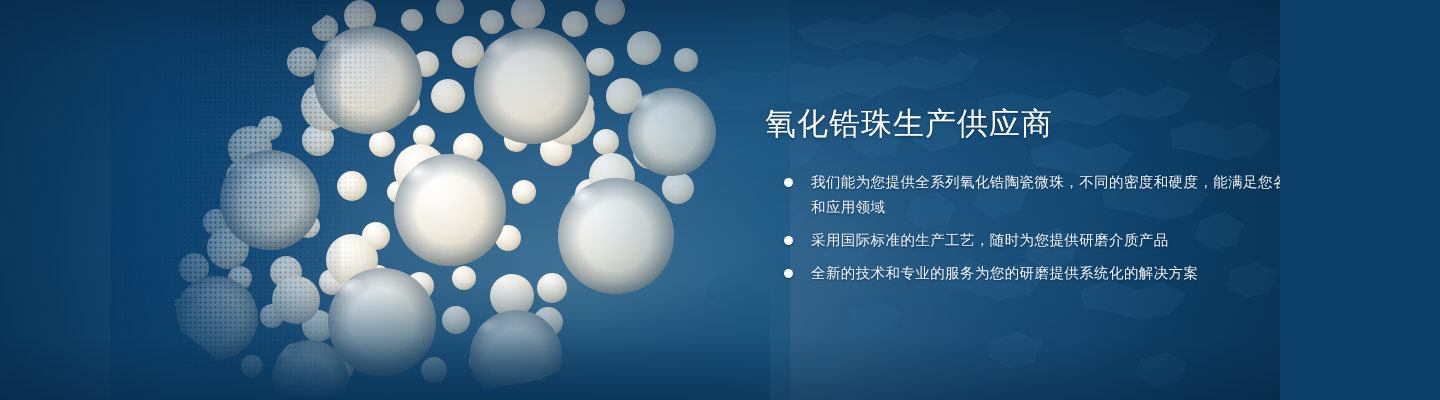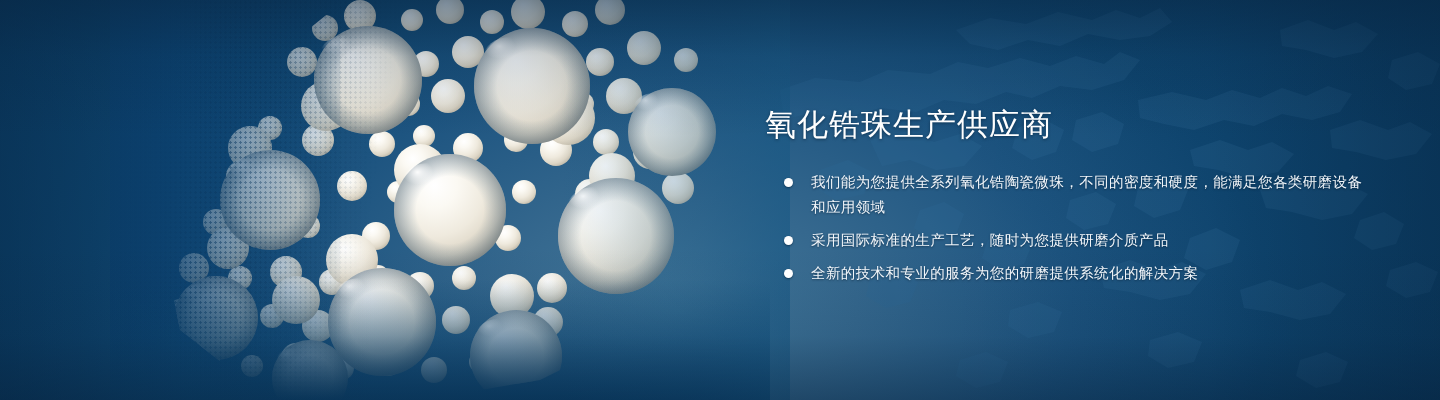"氧化锆珠生产供应商" .banner { font-family: none -> Liberation Serif, serif; width: 1440px -> 1280px }
